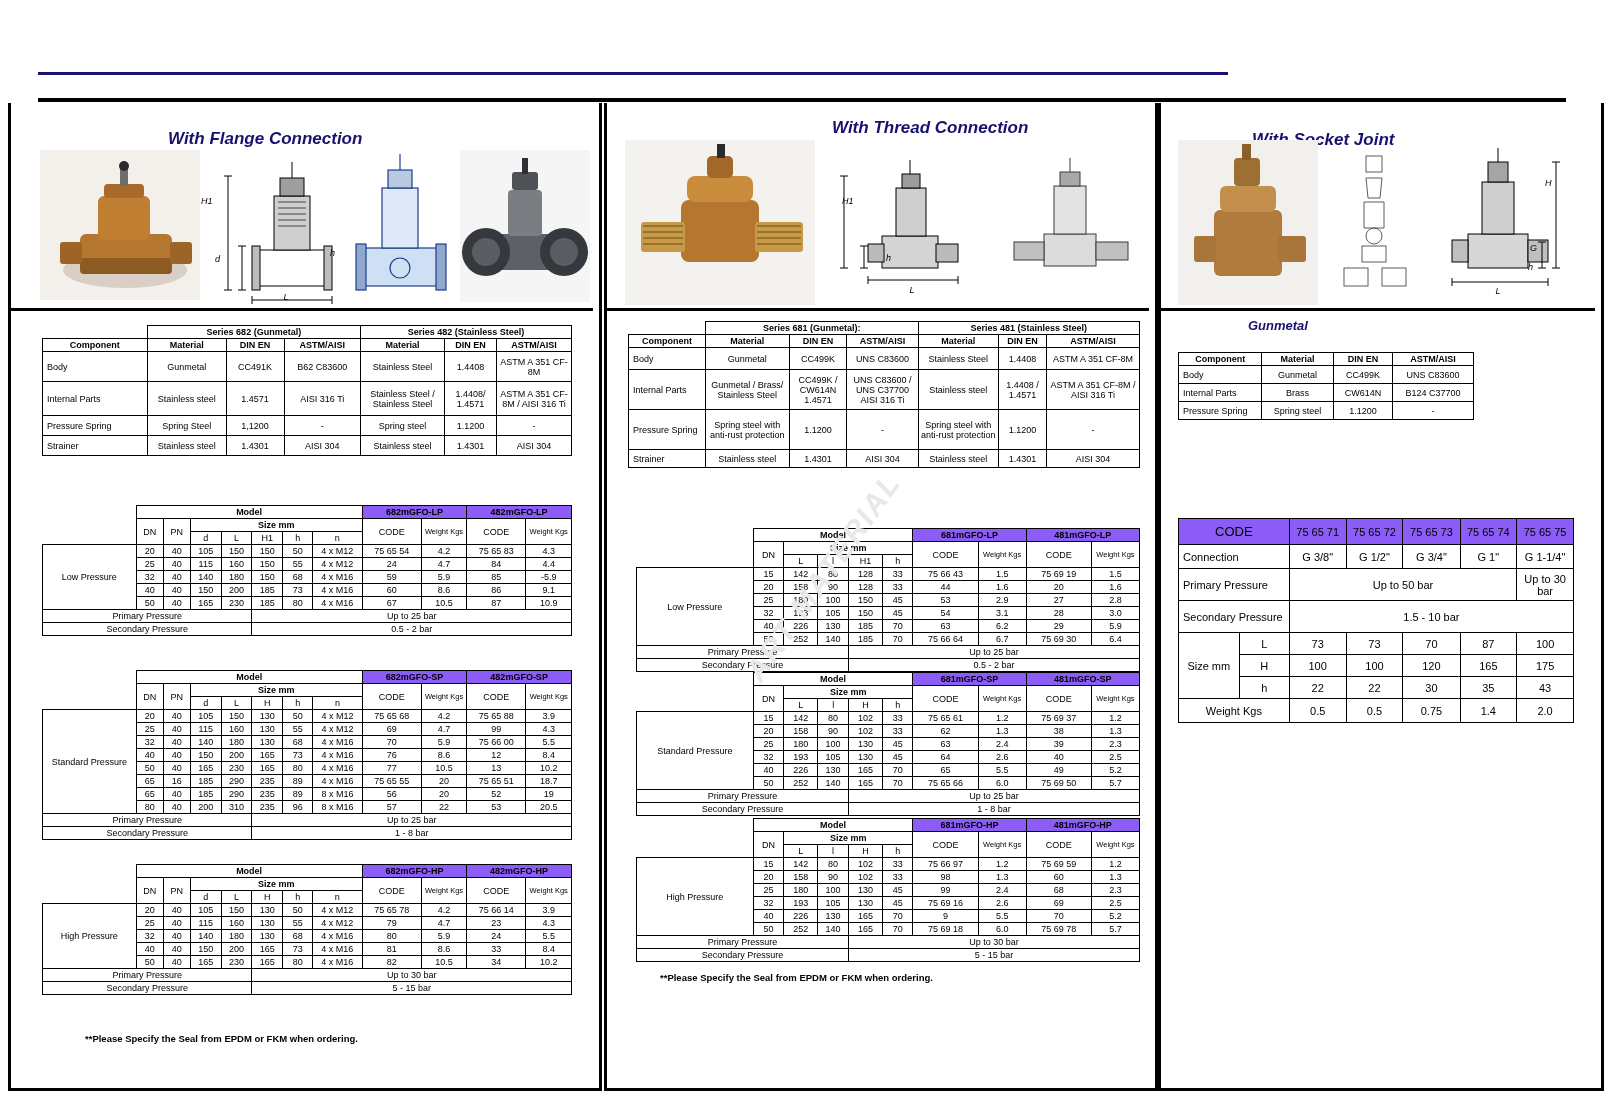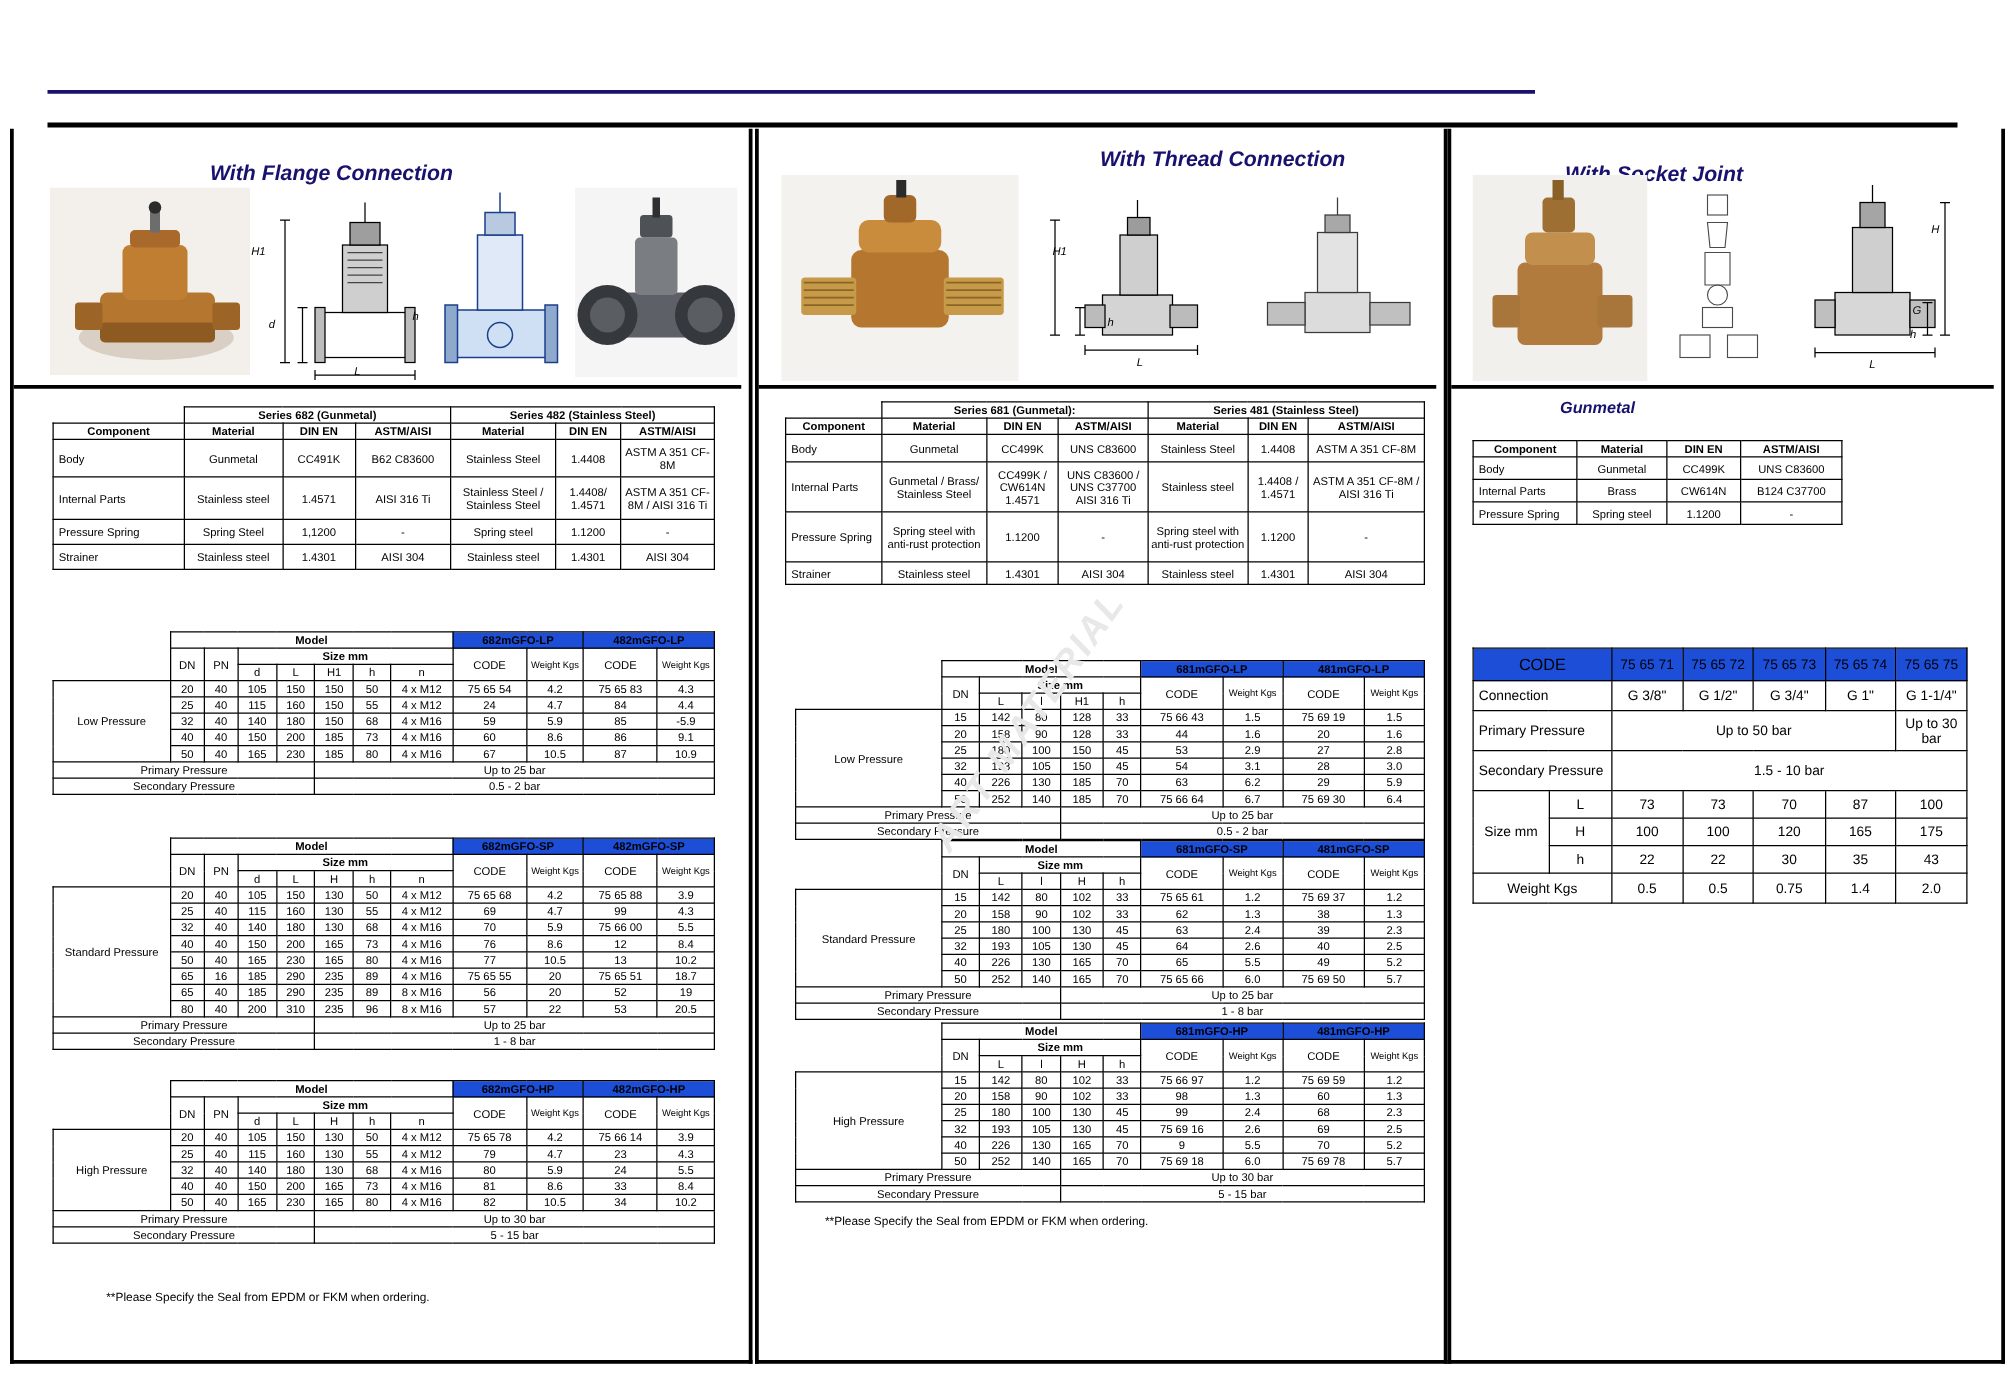"With Thread Connection" div.hdr { margin-left: 48px -> none }
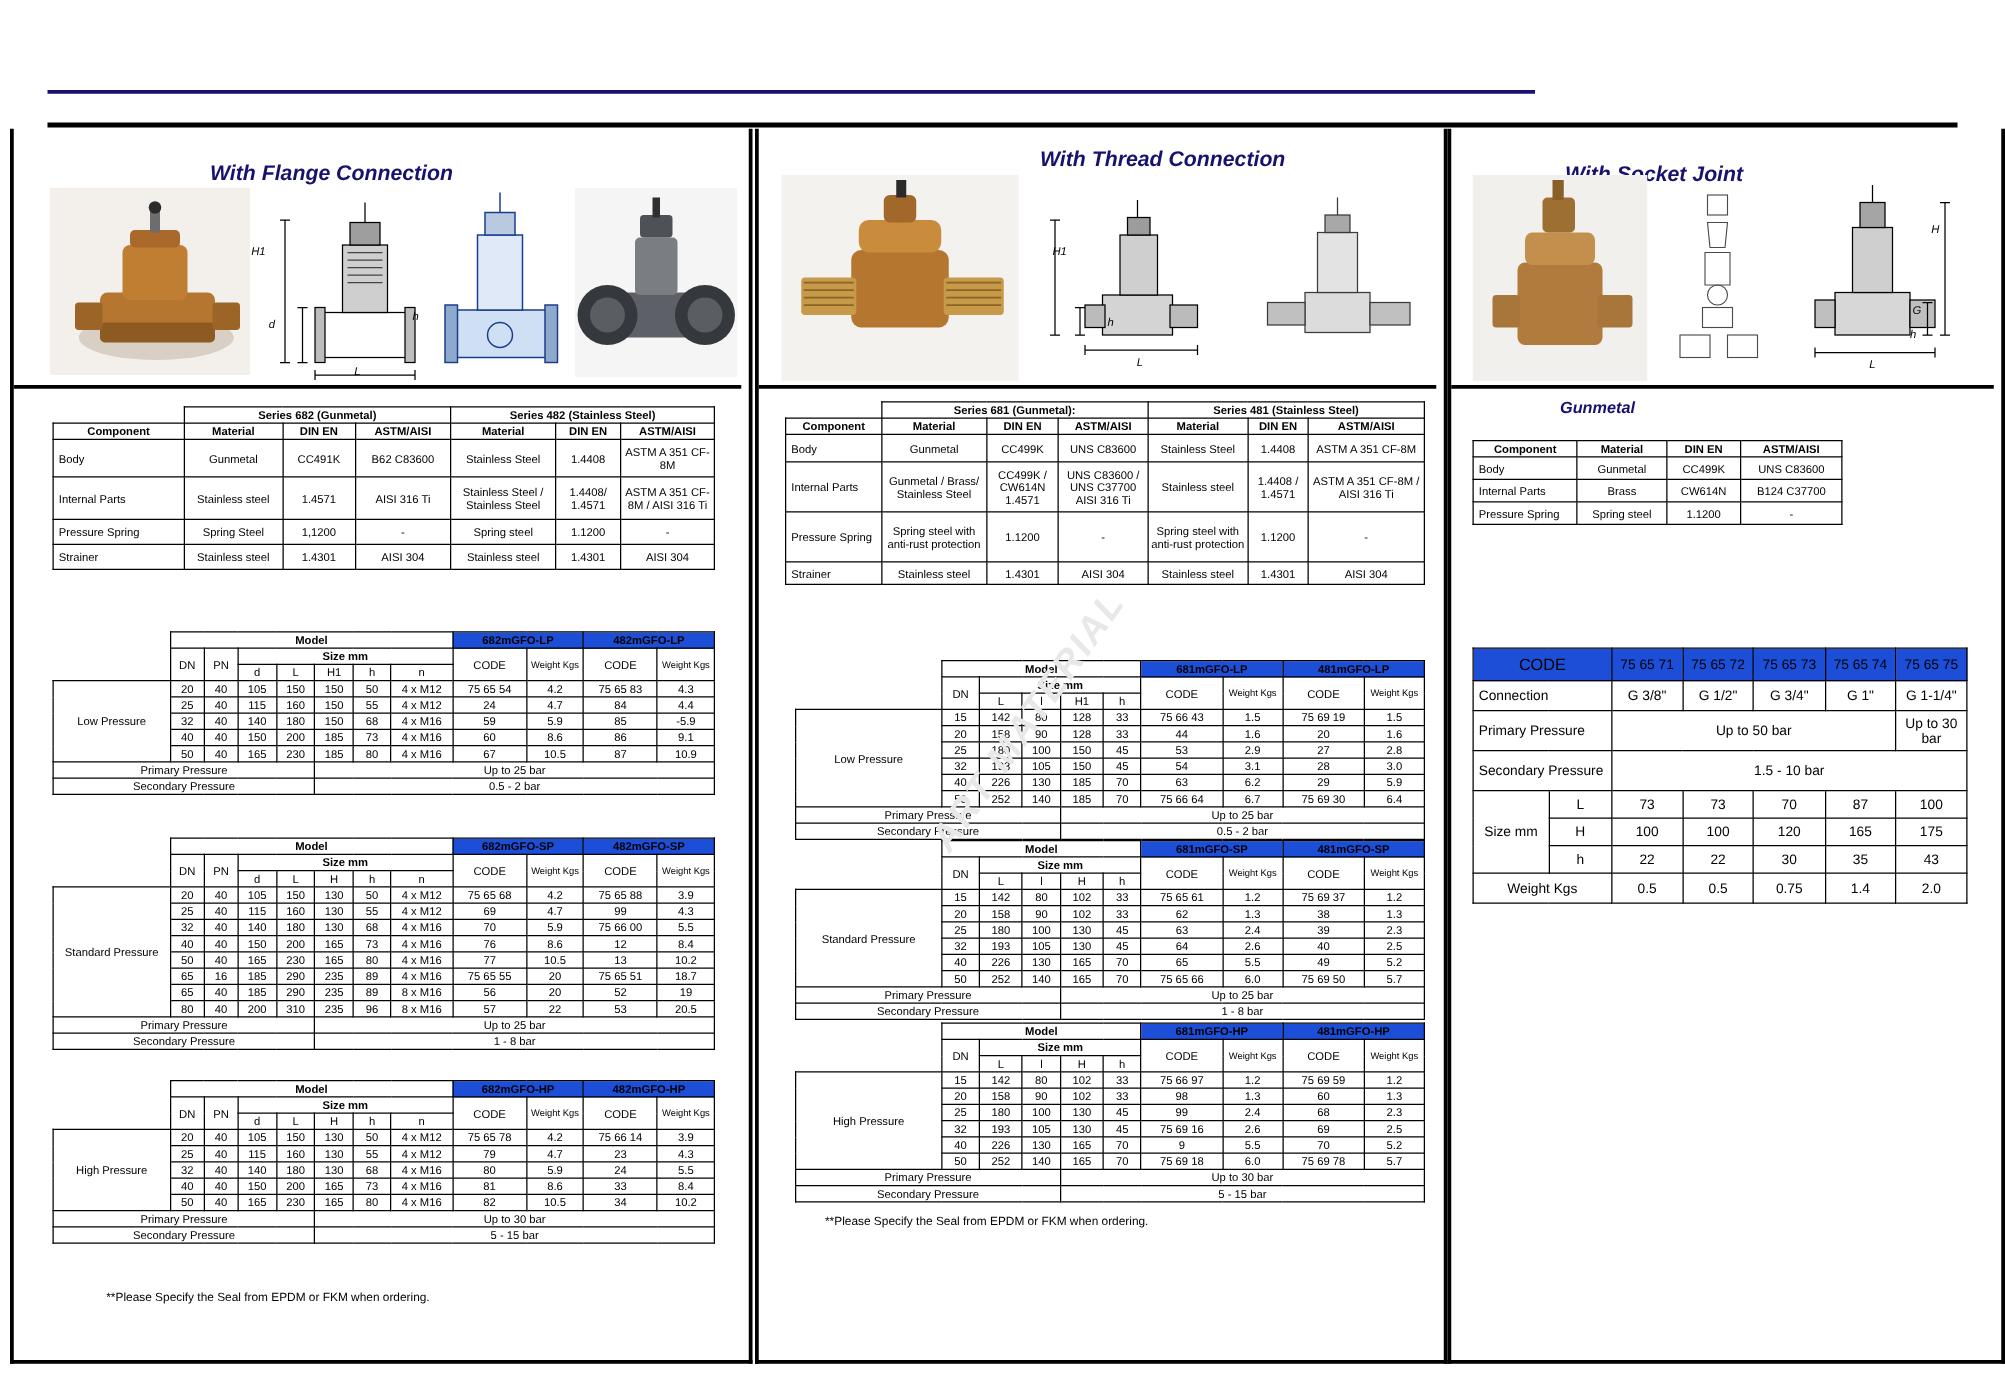"682mGFO-LP" .green { background: #1d4ed8 -> #8b5cf6 }
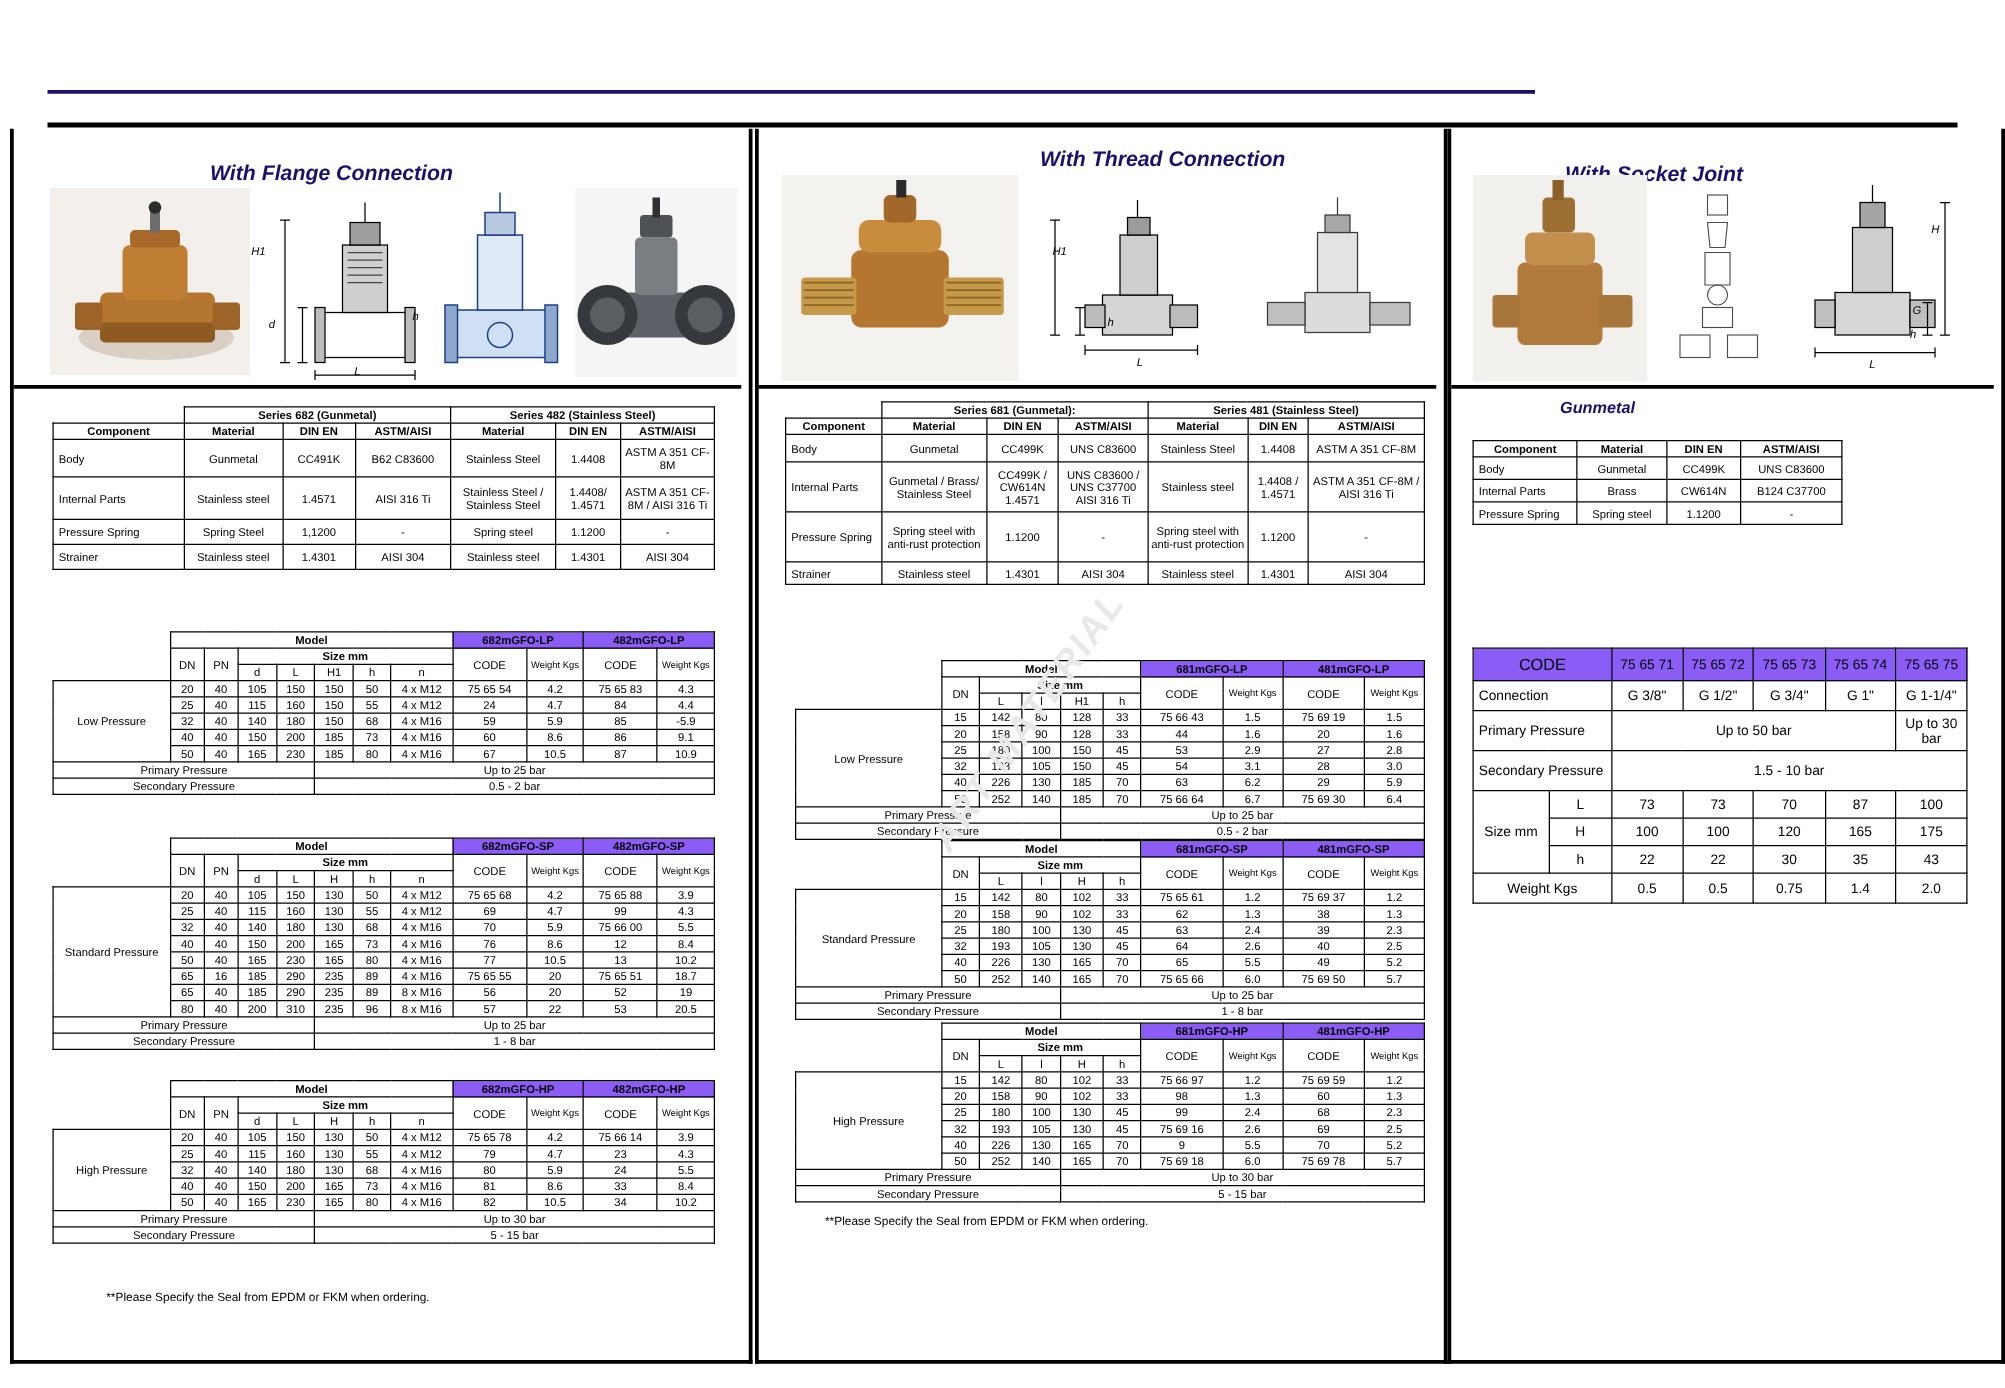"**Please Specify the Seal from" .note { font-weight: normal -> bold }
